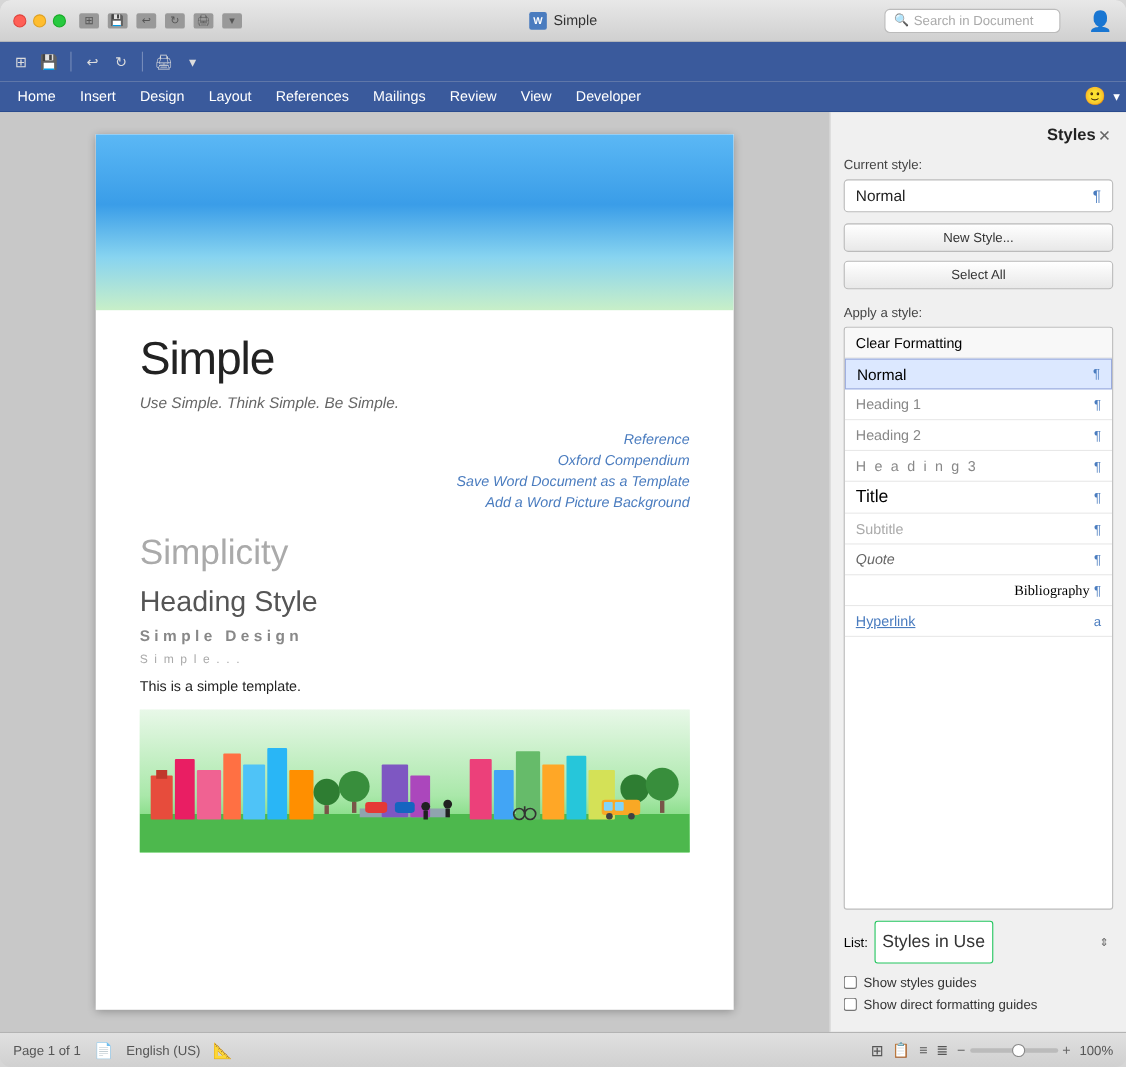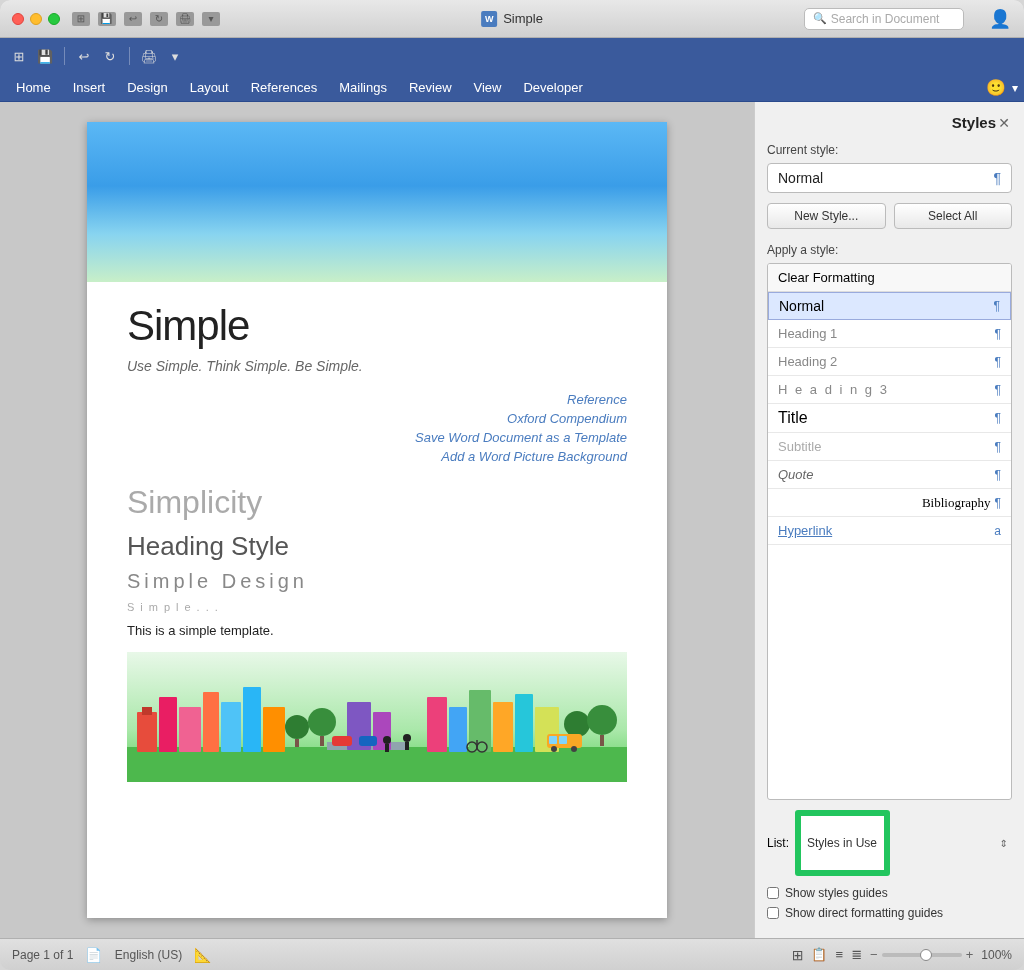"New Style..." .style-buttons { flex-direction: none -> column }
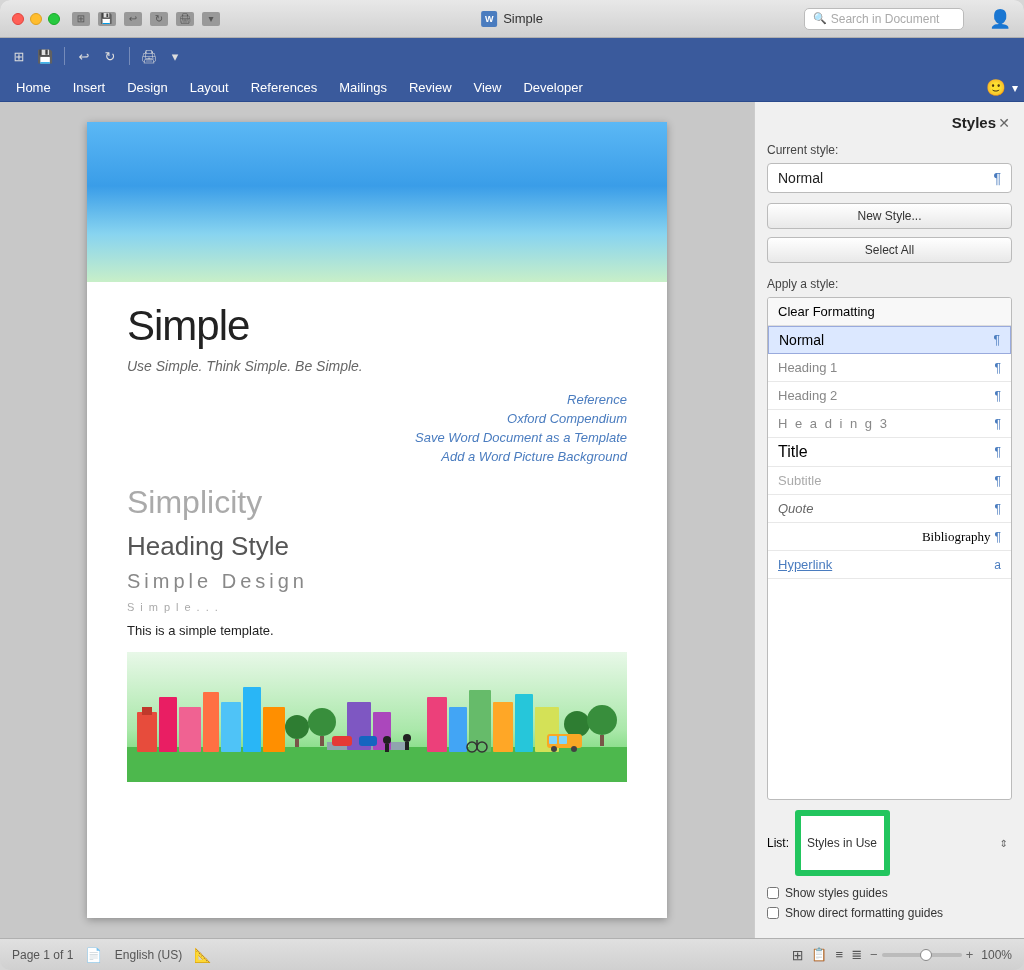"Simple Design" .doc-heading3 { font-size: 20px -> 14px; font-weight: 400 -> 700 }
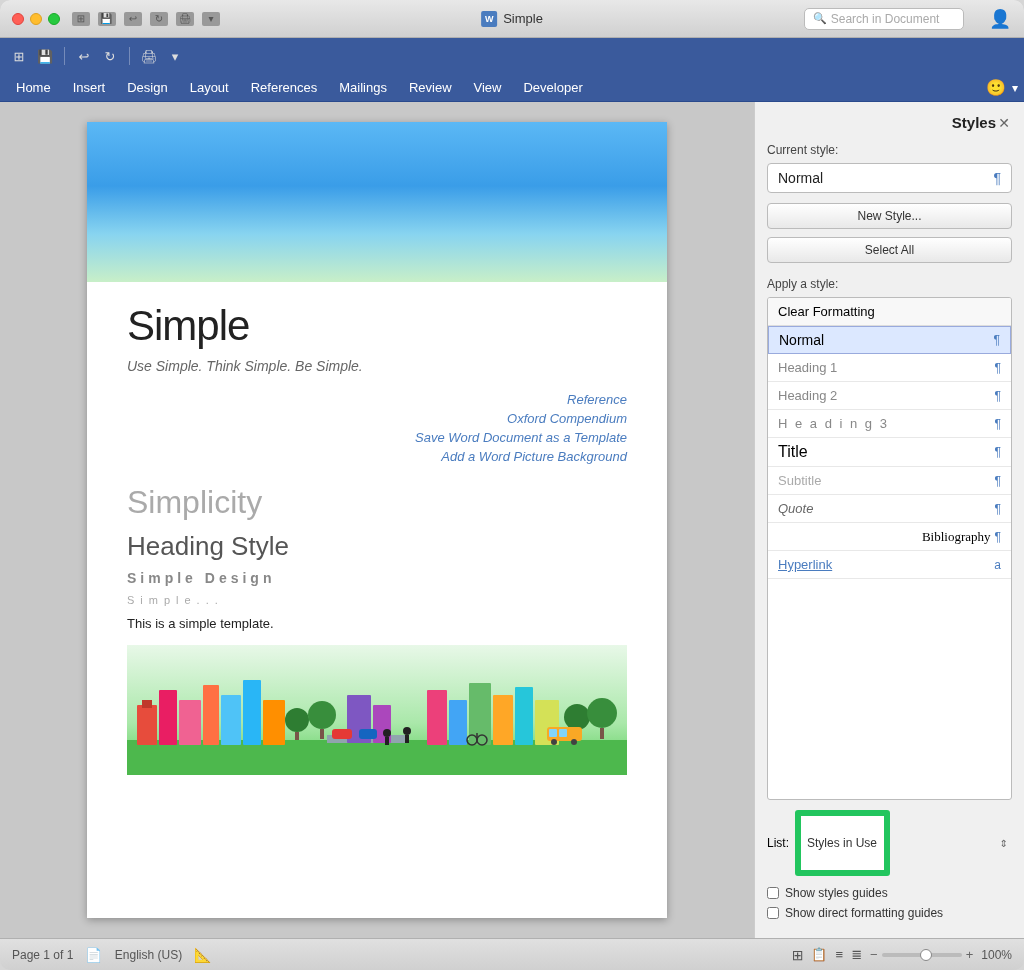"Styles in Use" .list-select { border: 6px solid #22c55e -> 1px solid #22c55e; font-size: 12px -> 16px; padding: 20px 6px -> 10px 6px }
